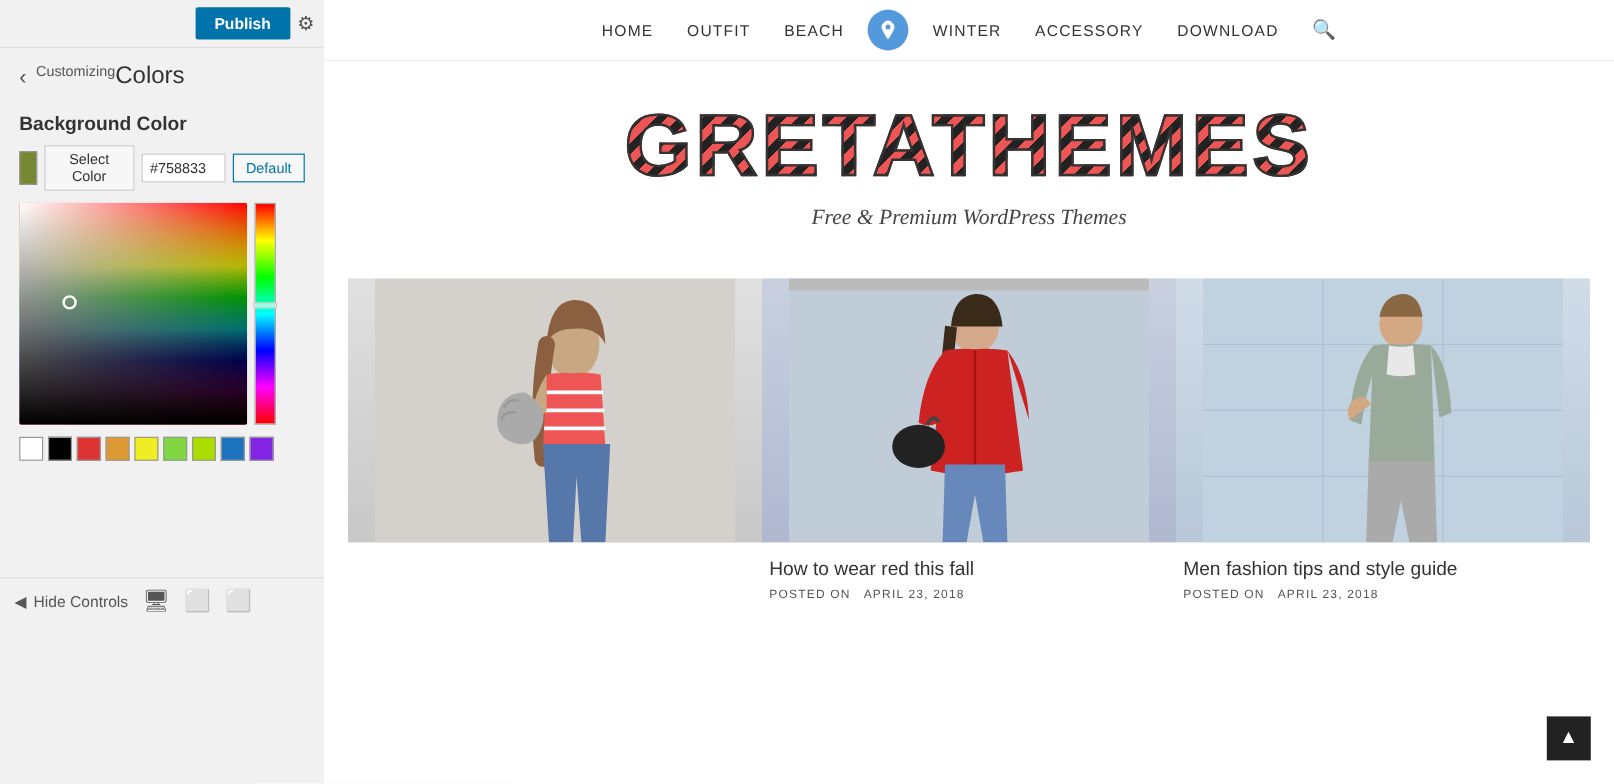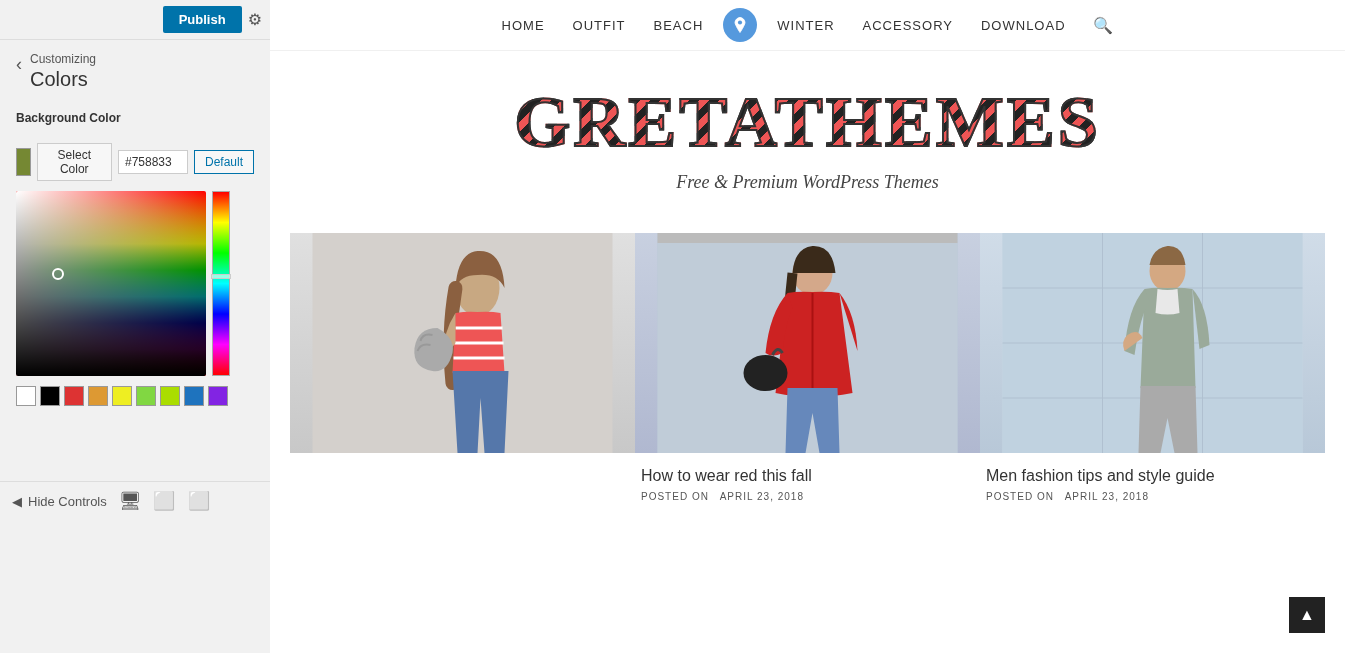"Customizing" #breadcrumb-titles { flex-direction: column -> none }
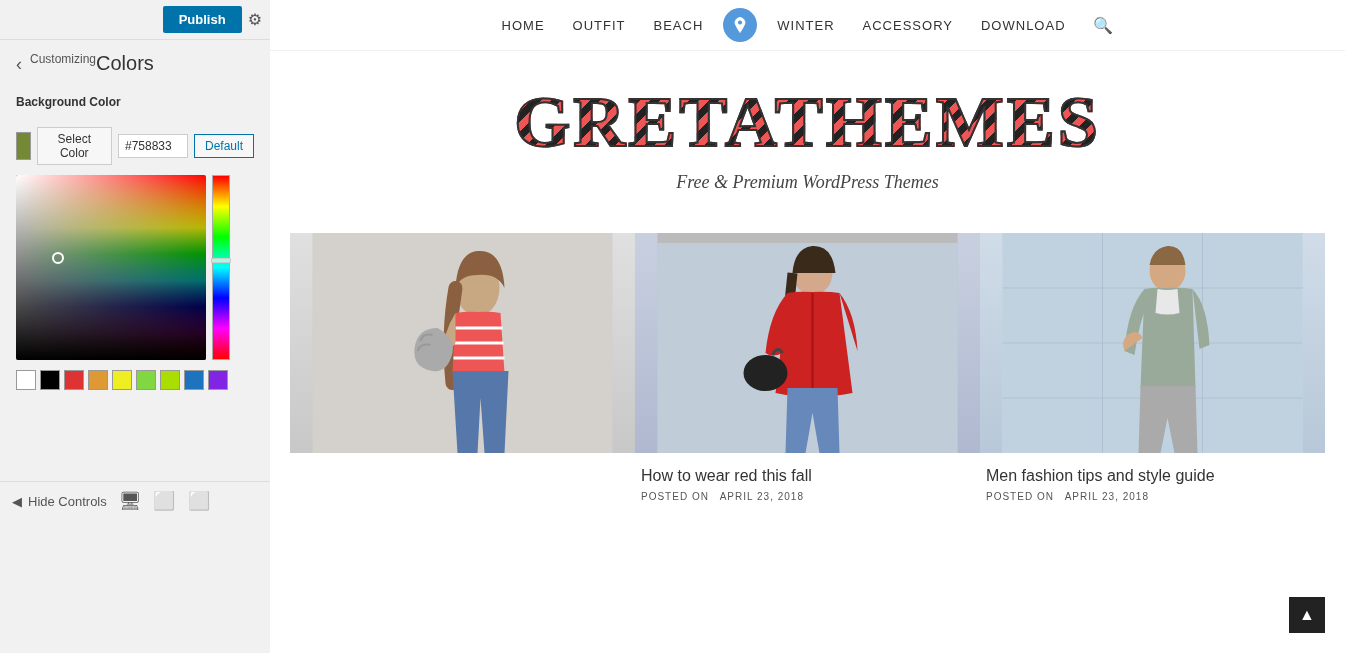"Background Color" #bg-color-label { font-size: 12px -> 16px; margin-bottom: 18px -> 8px }
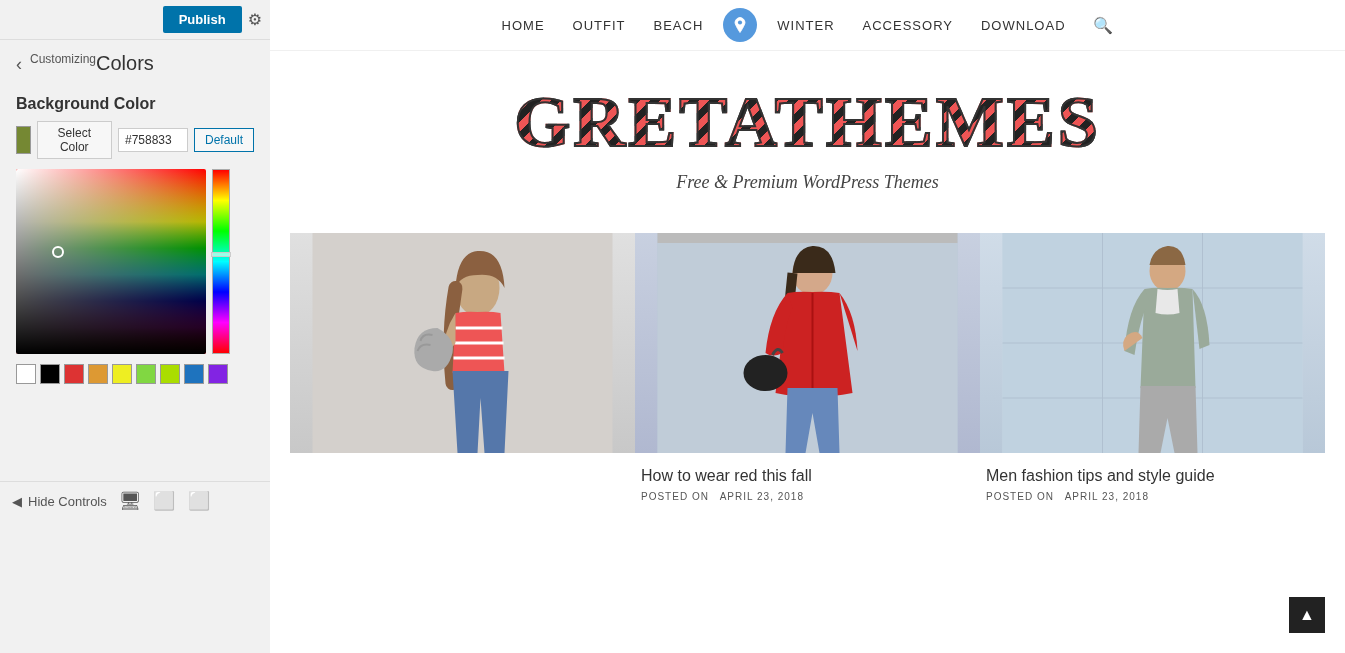"GRETATHEMES" span { font-family: Liberation Serif, serif -> Liberation Sans, sans-serif }
